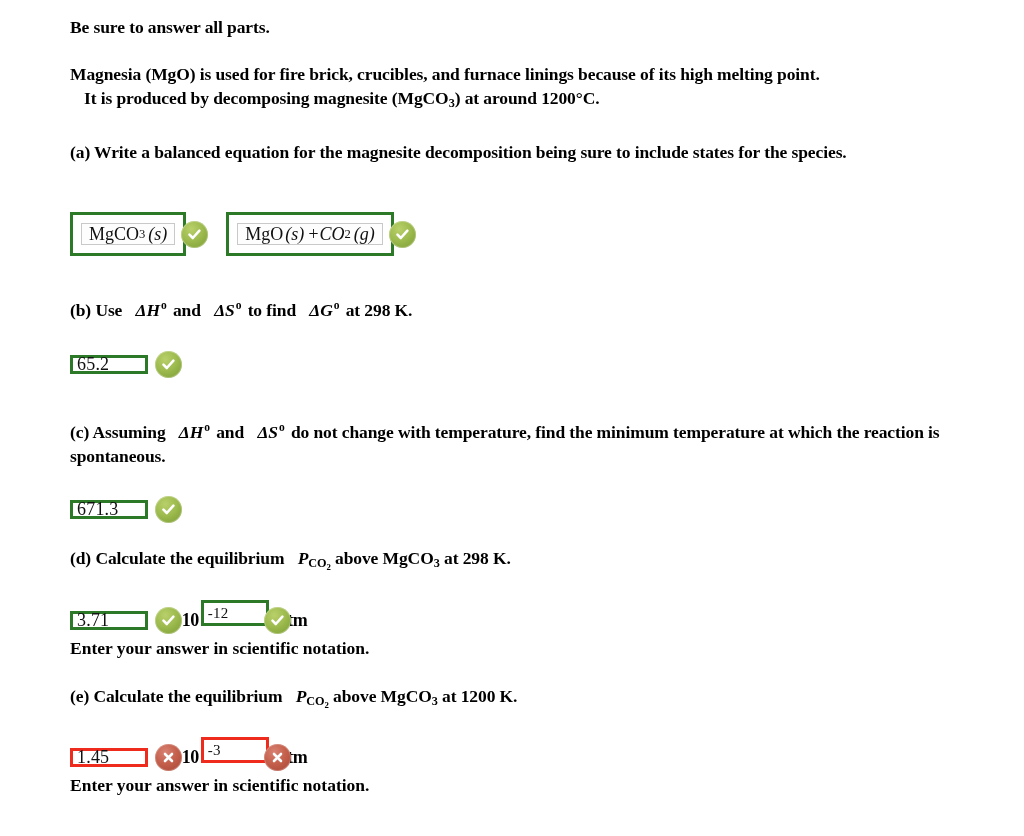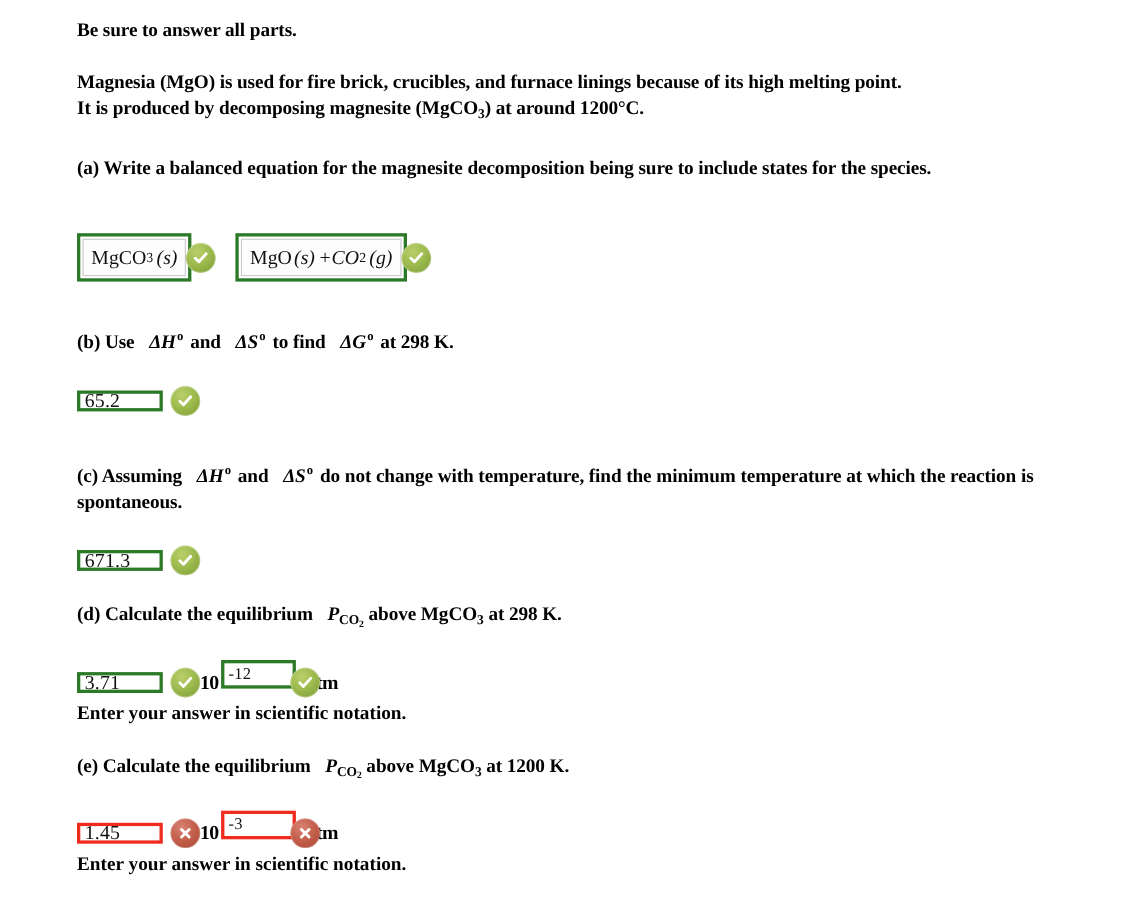"It is produced by decomposing" div.para { left: 70px -> 84px }
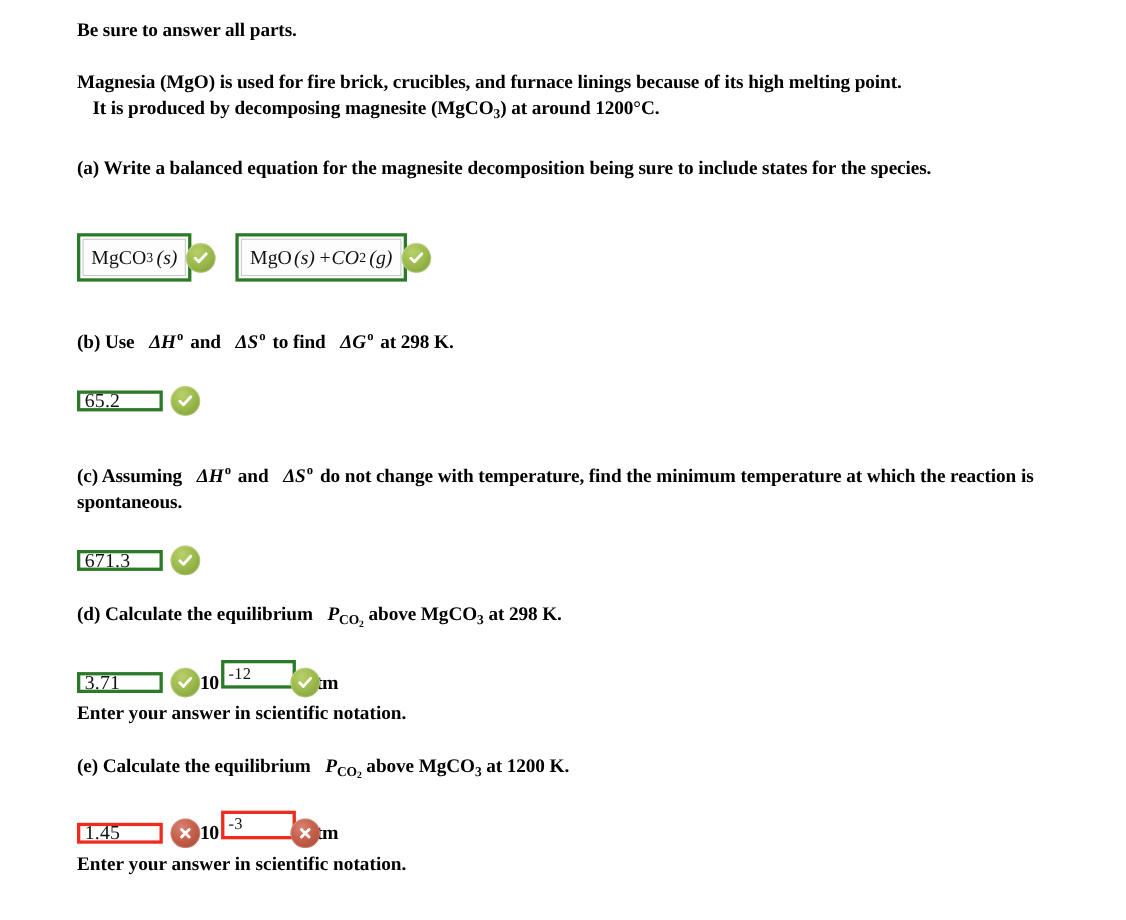"MgCO" .eqwrap { padding: 2px -> 8px }
